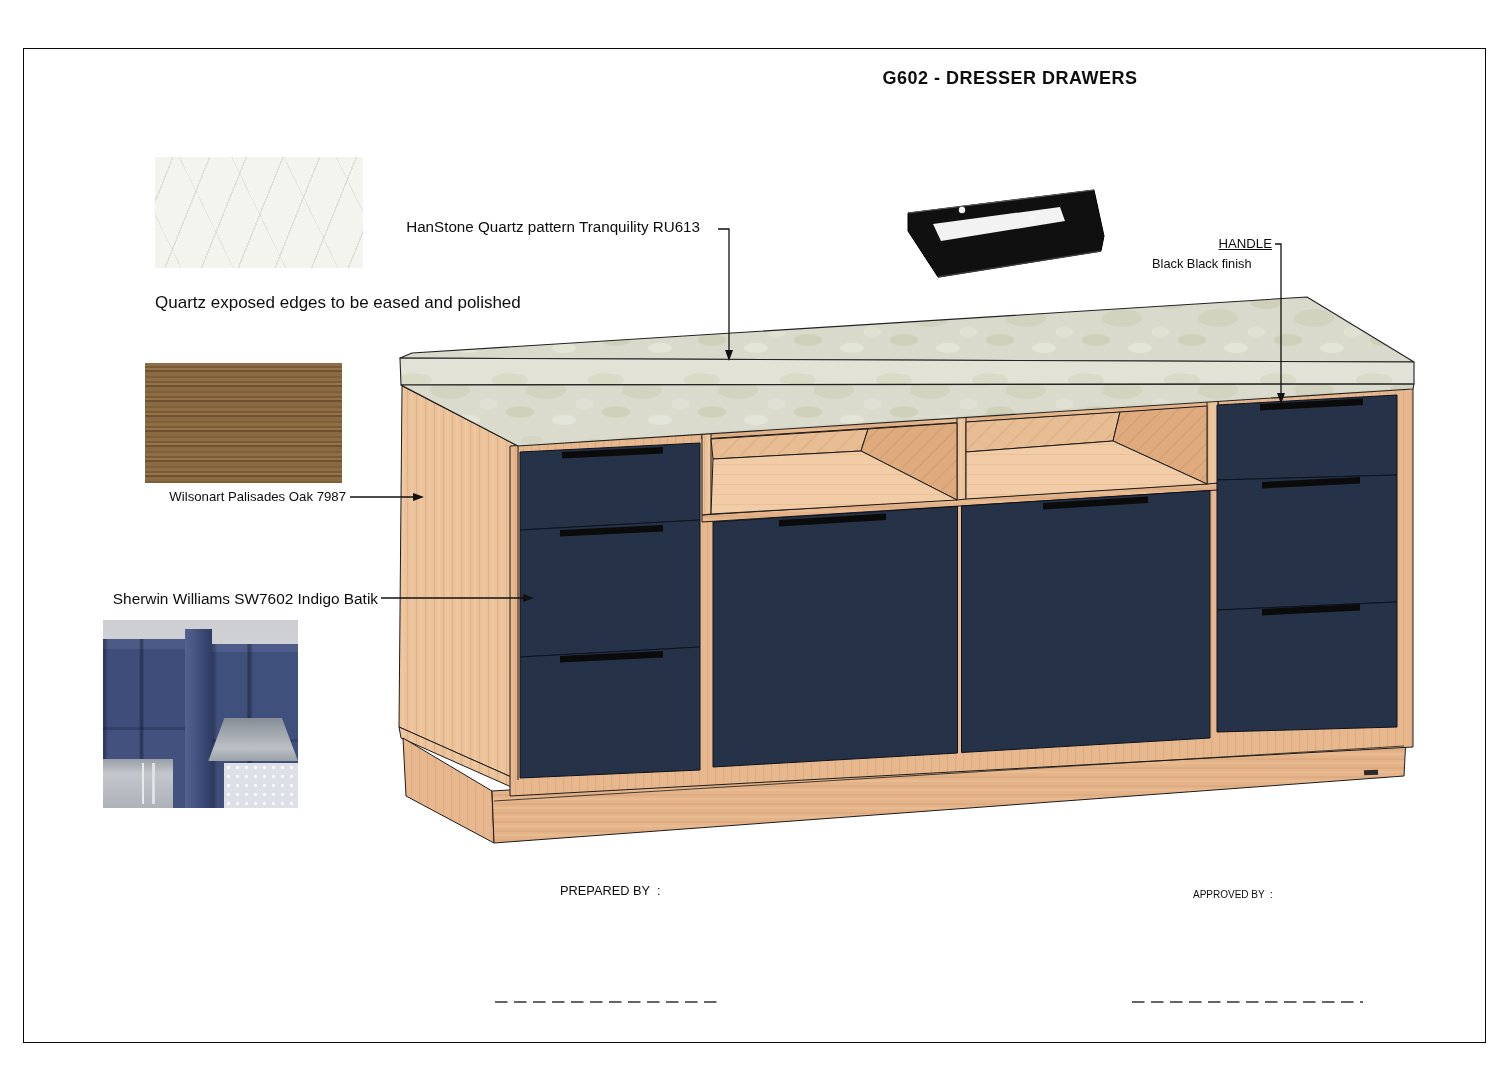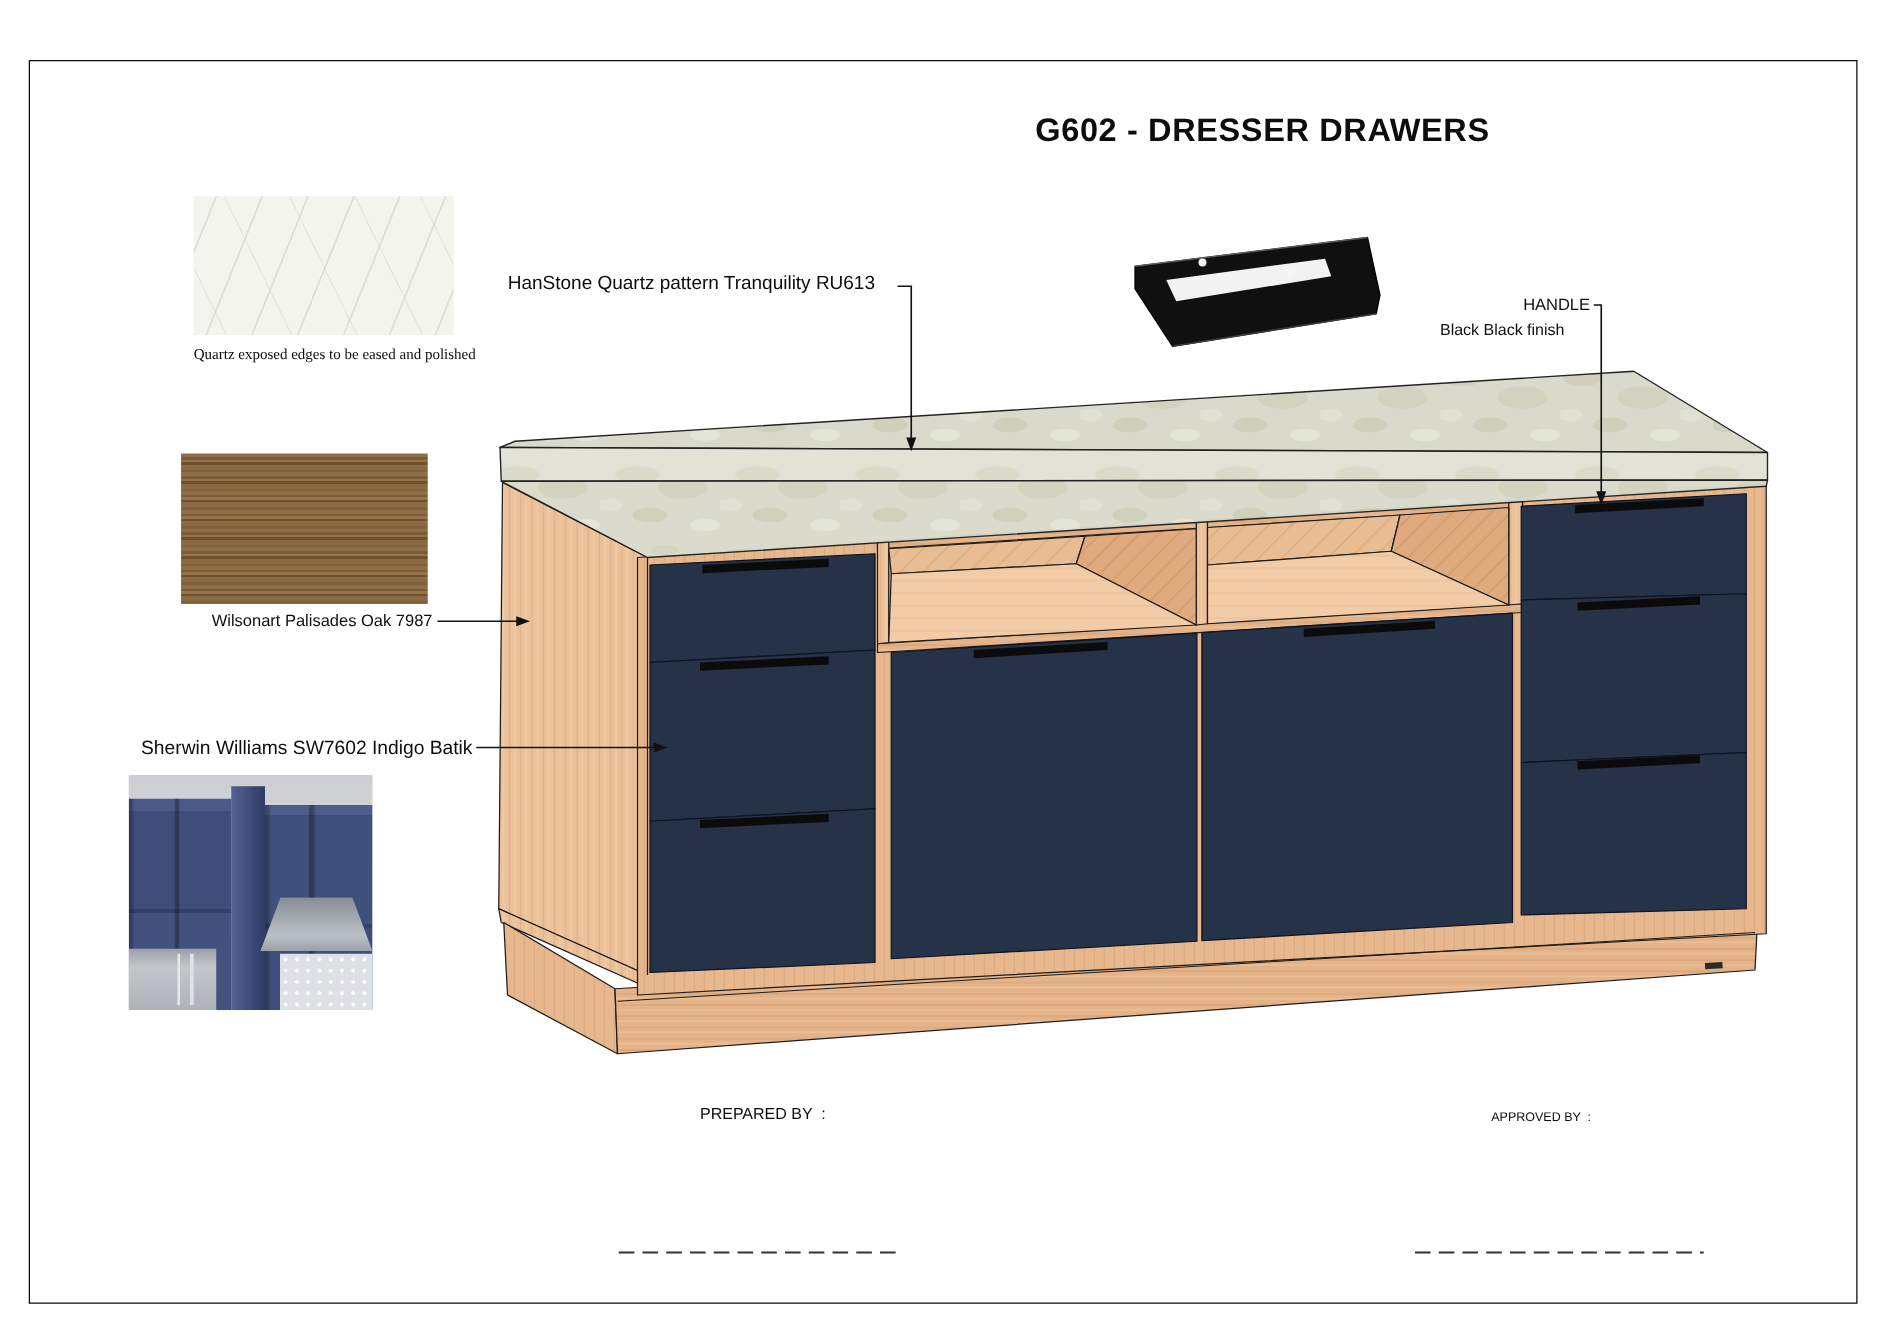"G602 - DRESSER DRAWERS" #doc-title { font-size: 26px -> 18px; top: 88px -> 67px }
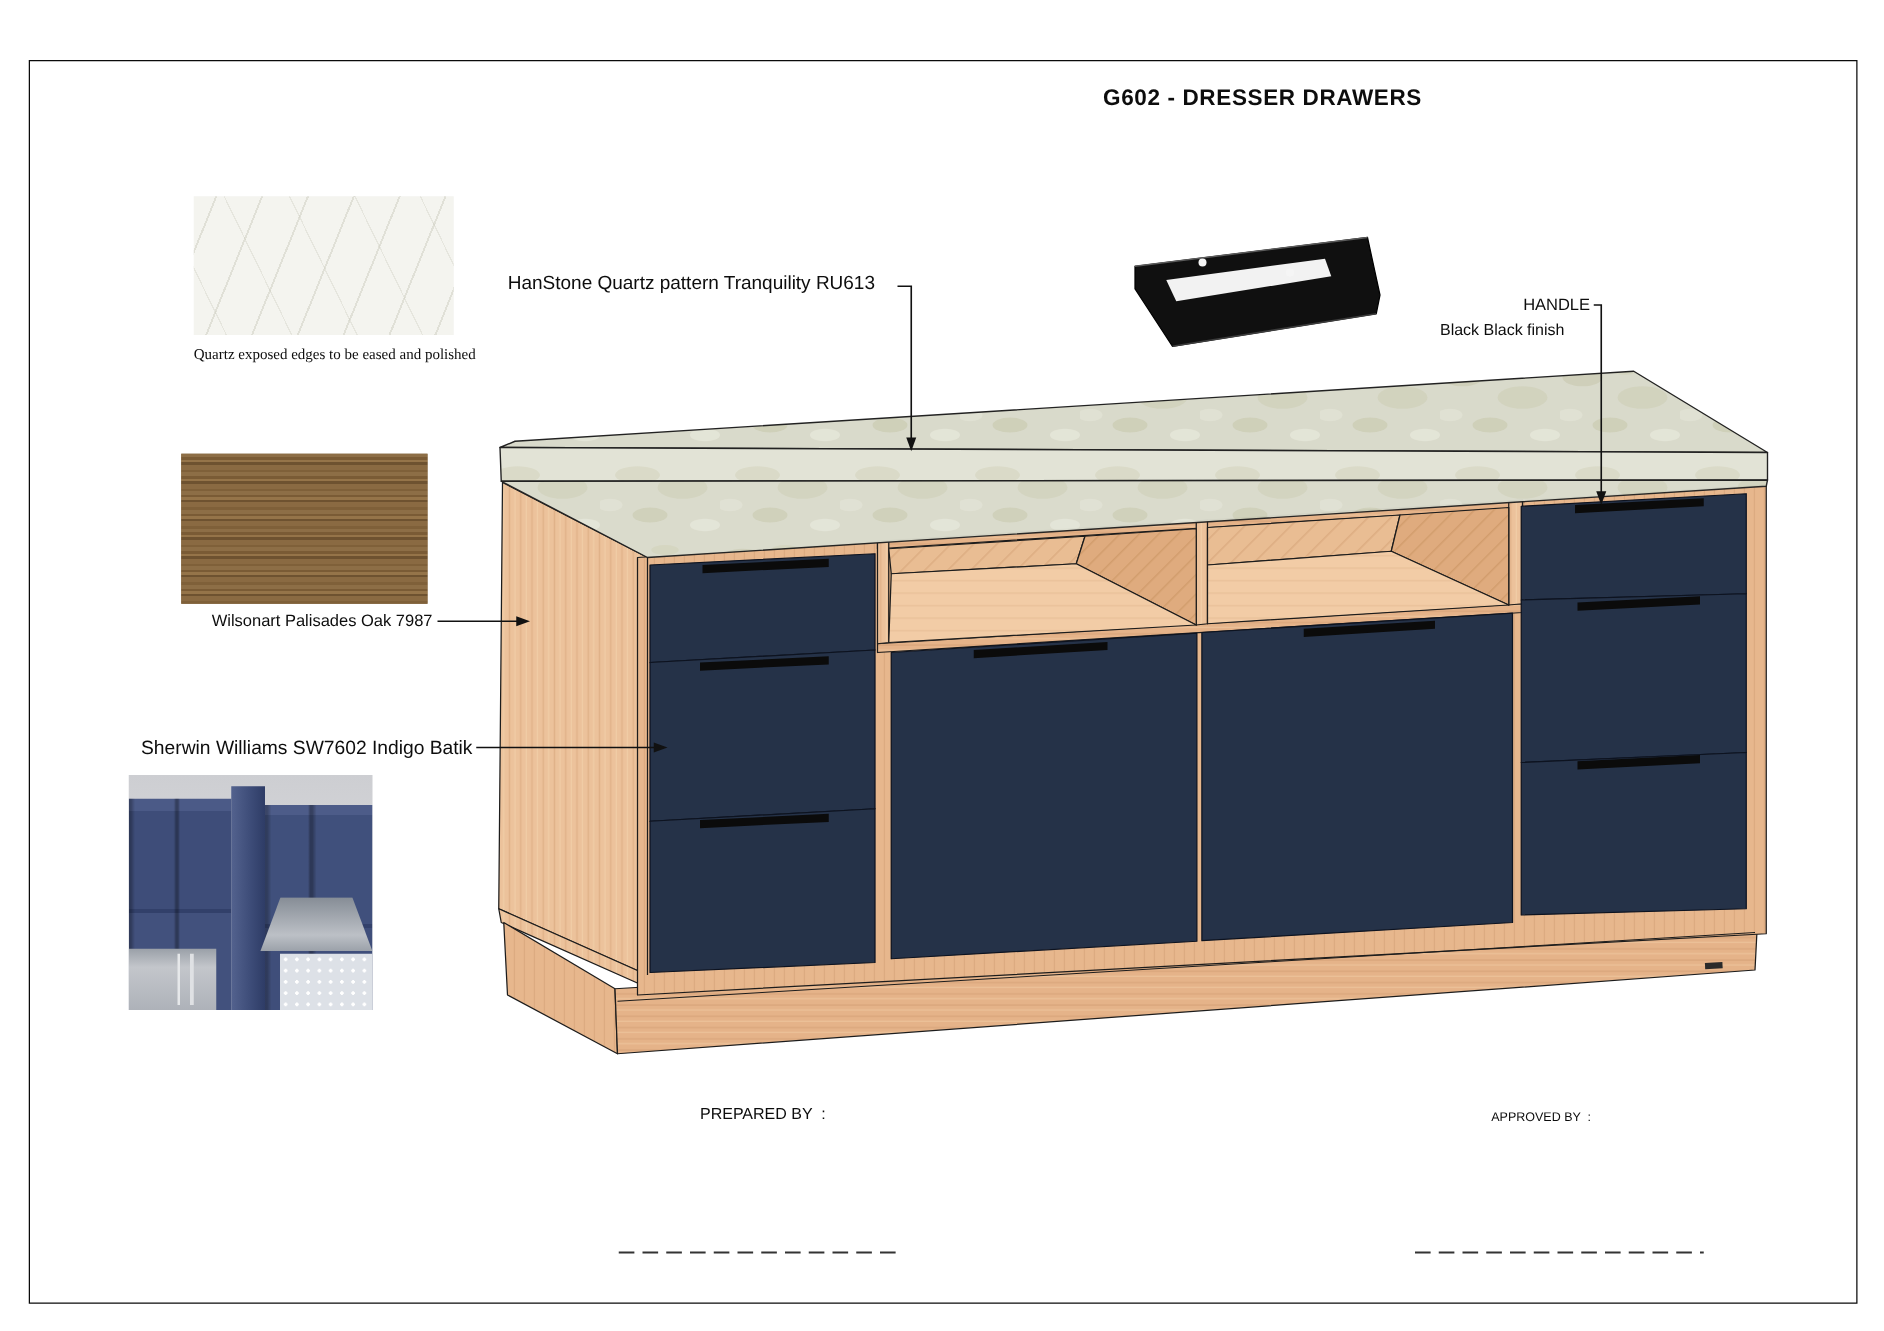"HANDLE" #handle-label { text-decoration: none -> underline }
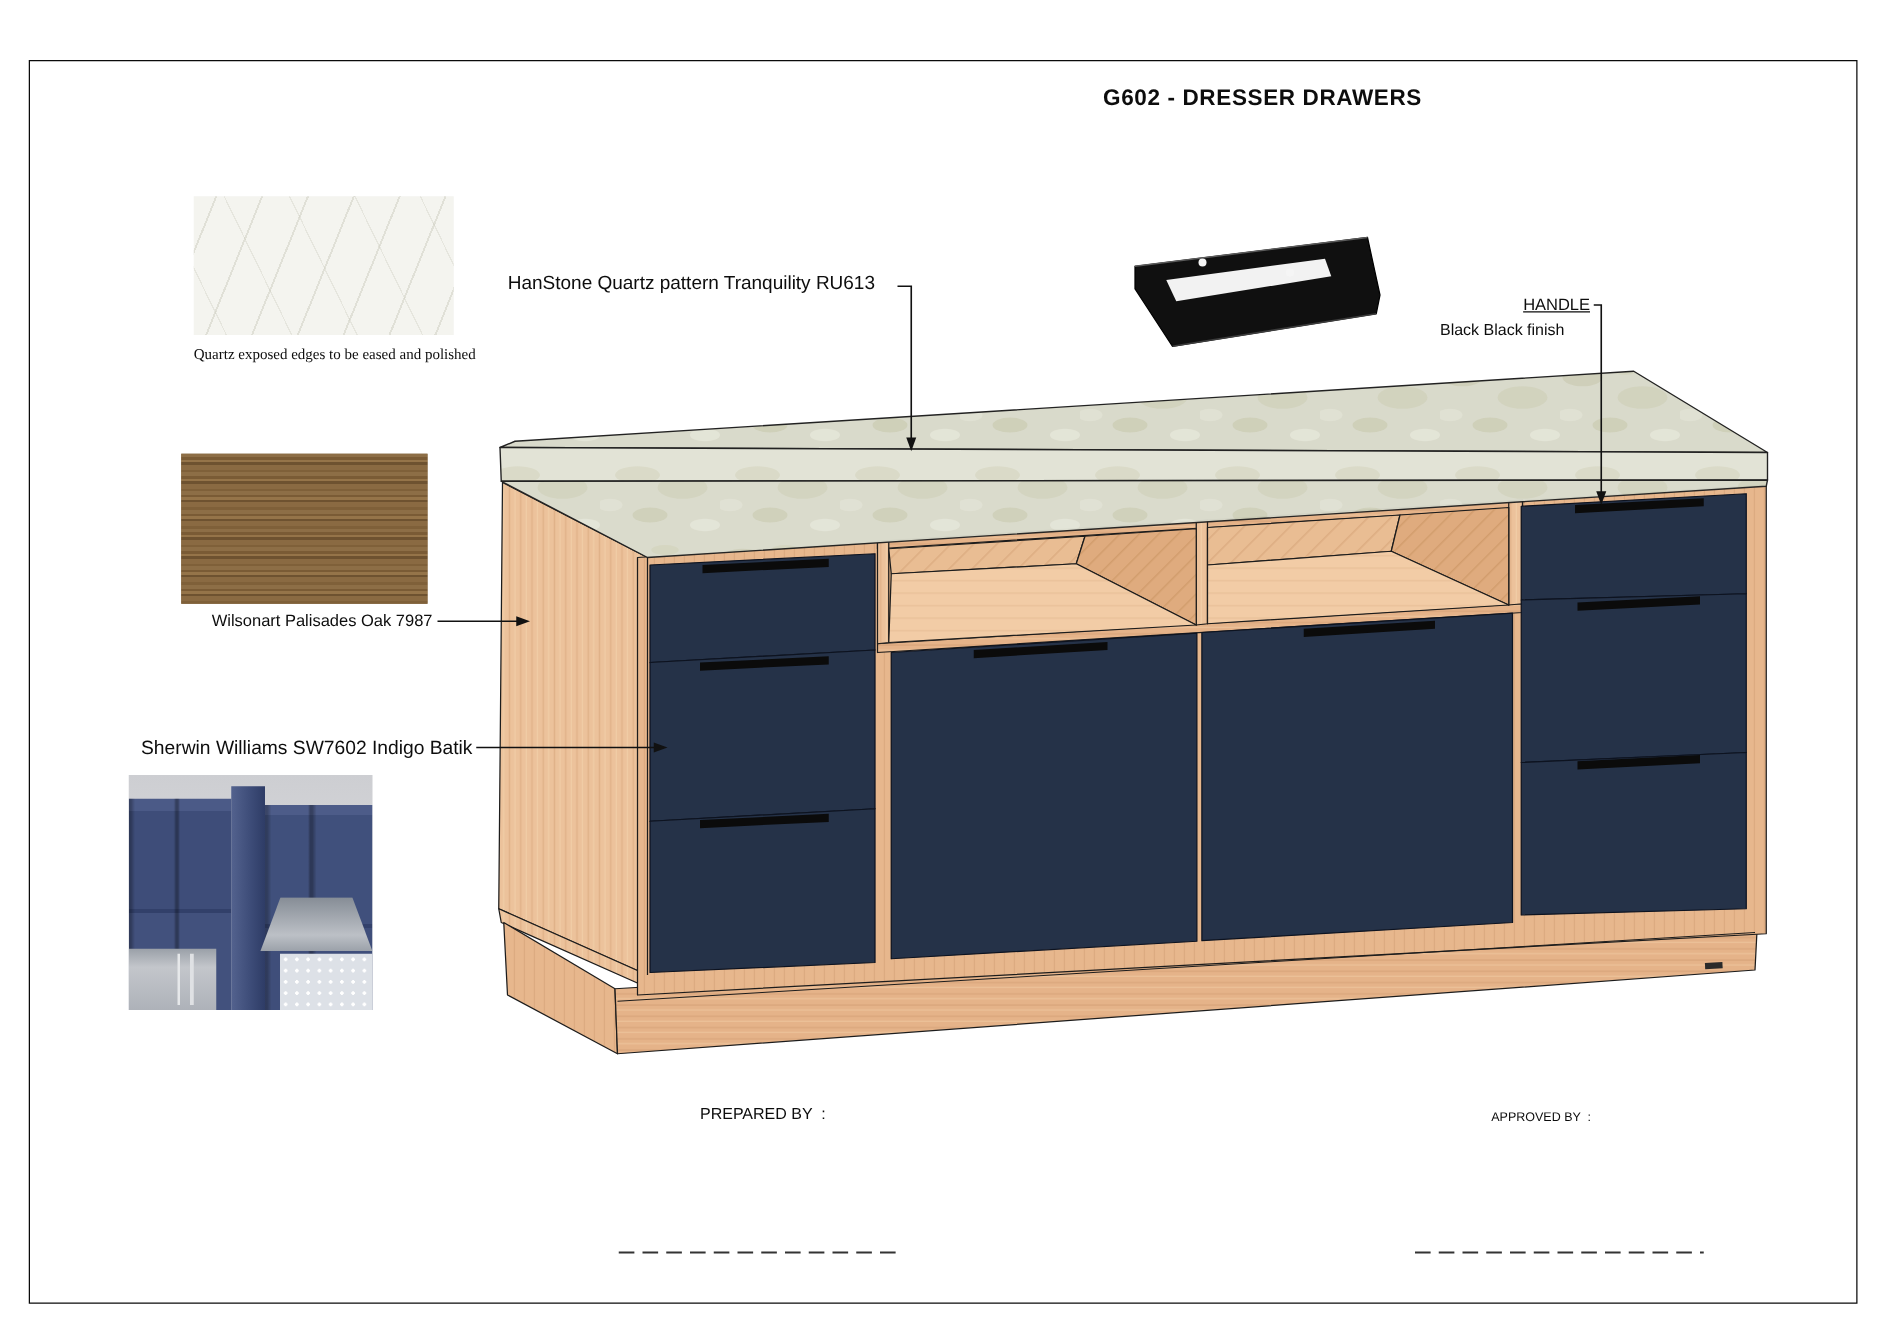"Quartz exposed edges to be" #quartz-note { font-family: Liberation Serif, serif -> none; font-size: 12px -> 17px; top: 276px -> 292px }
